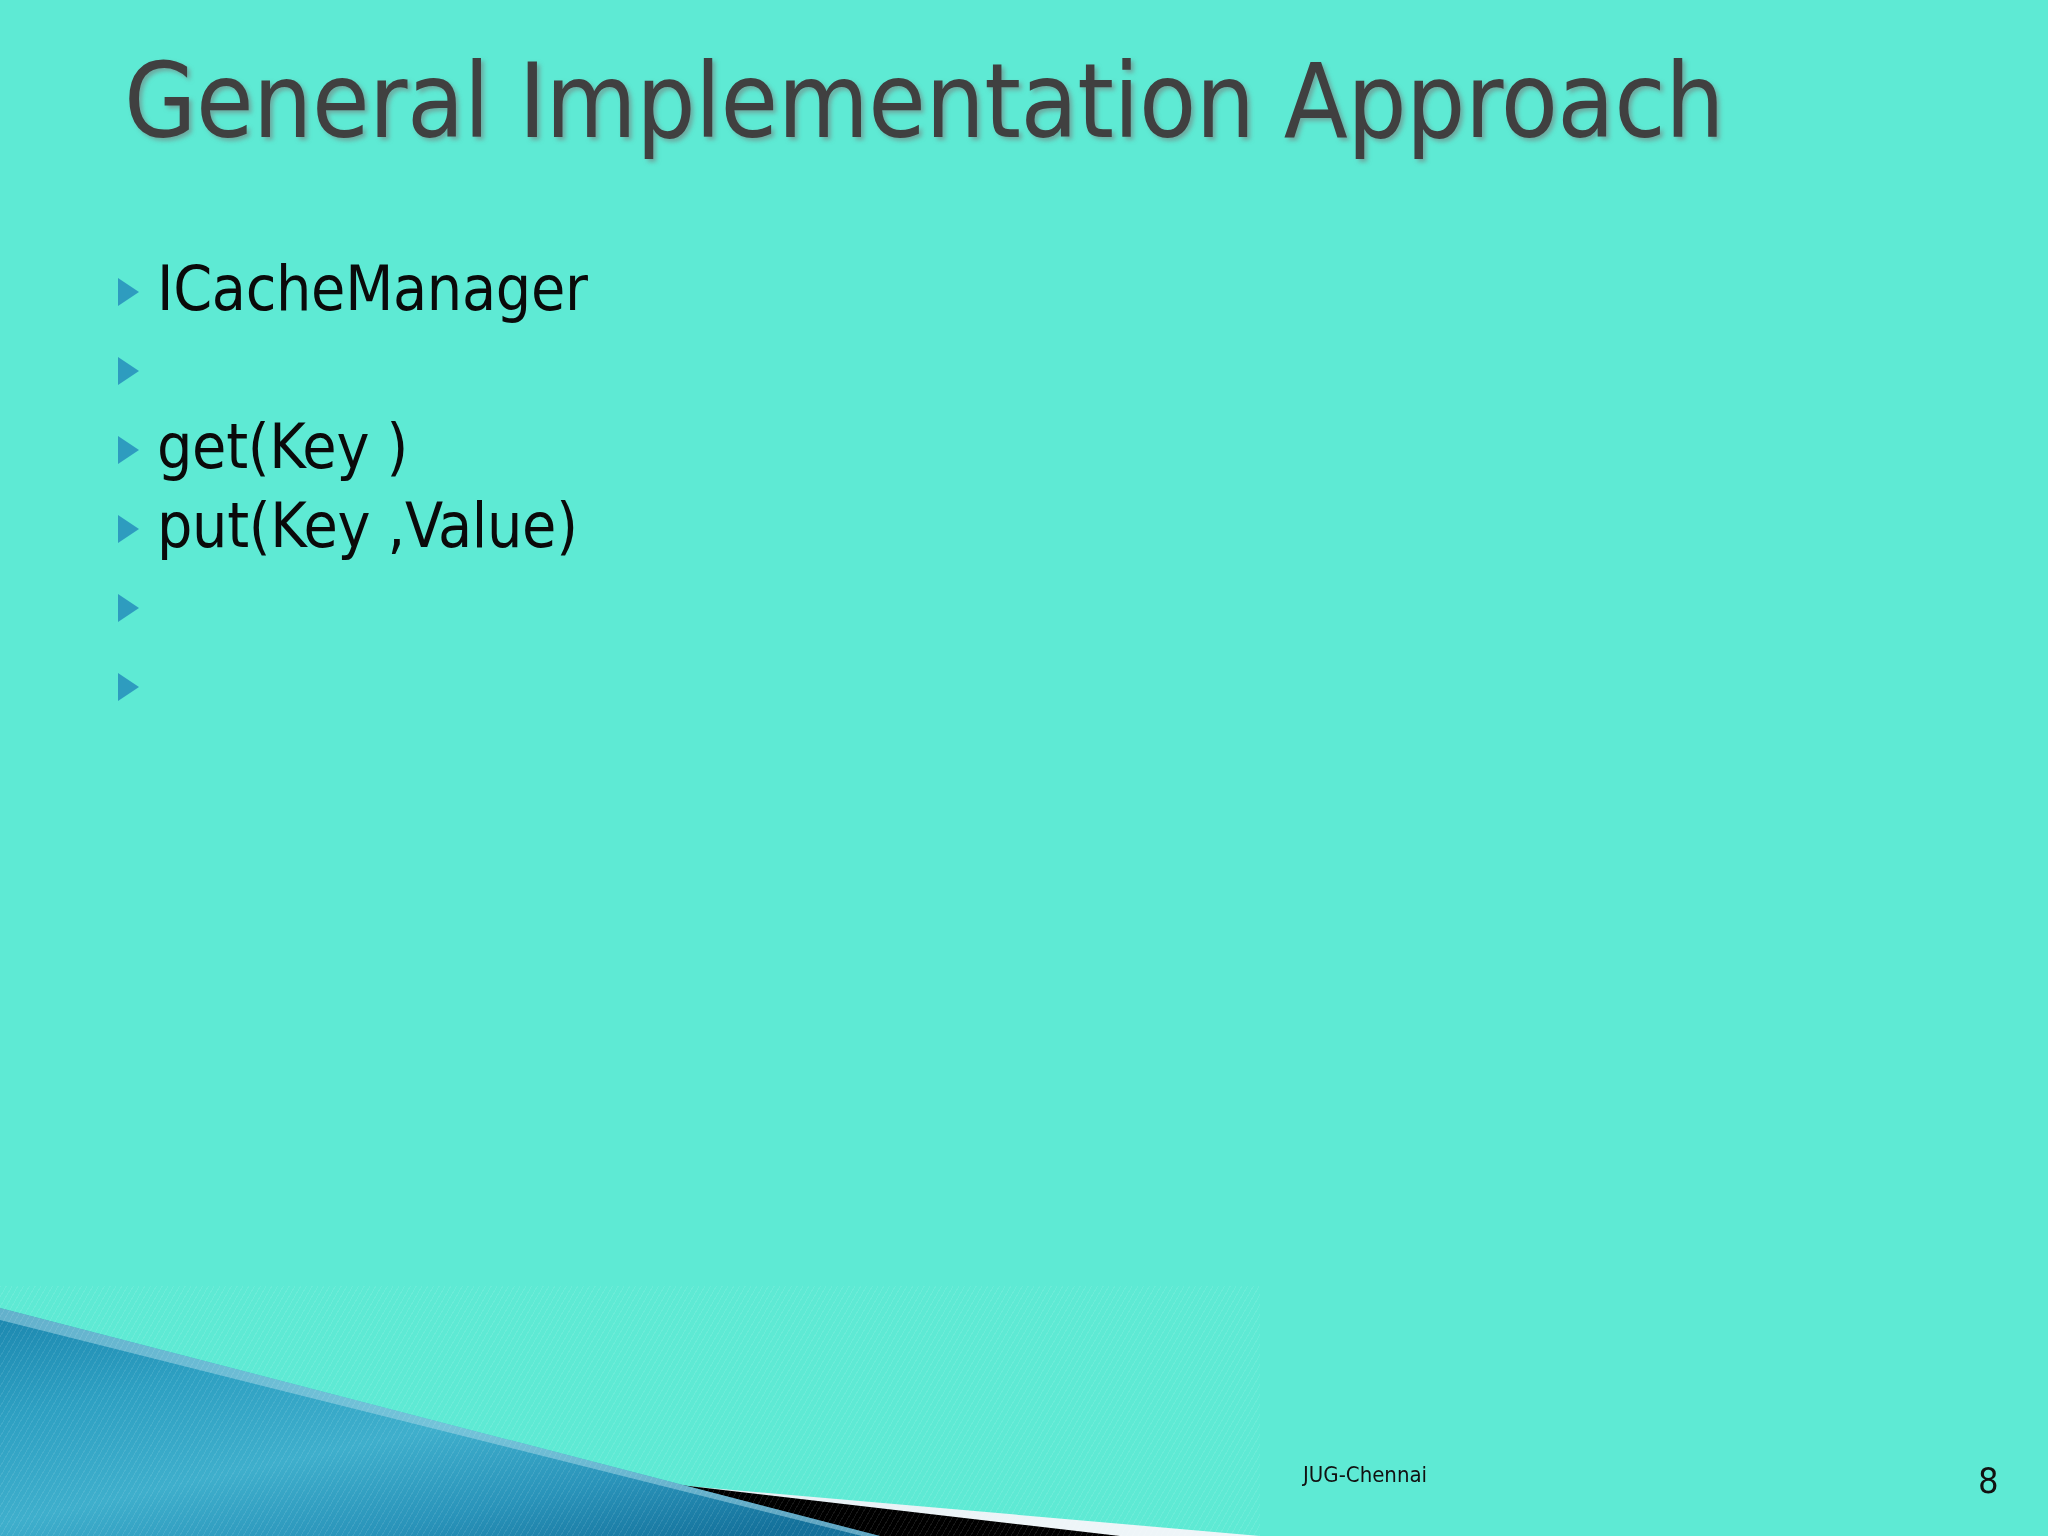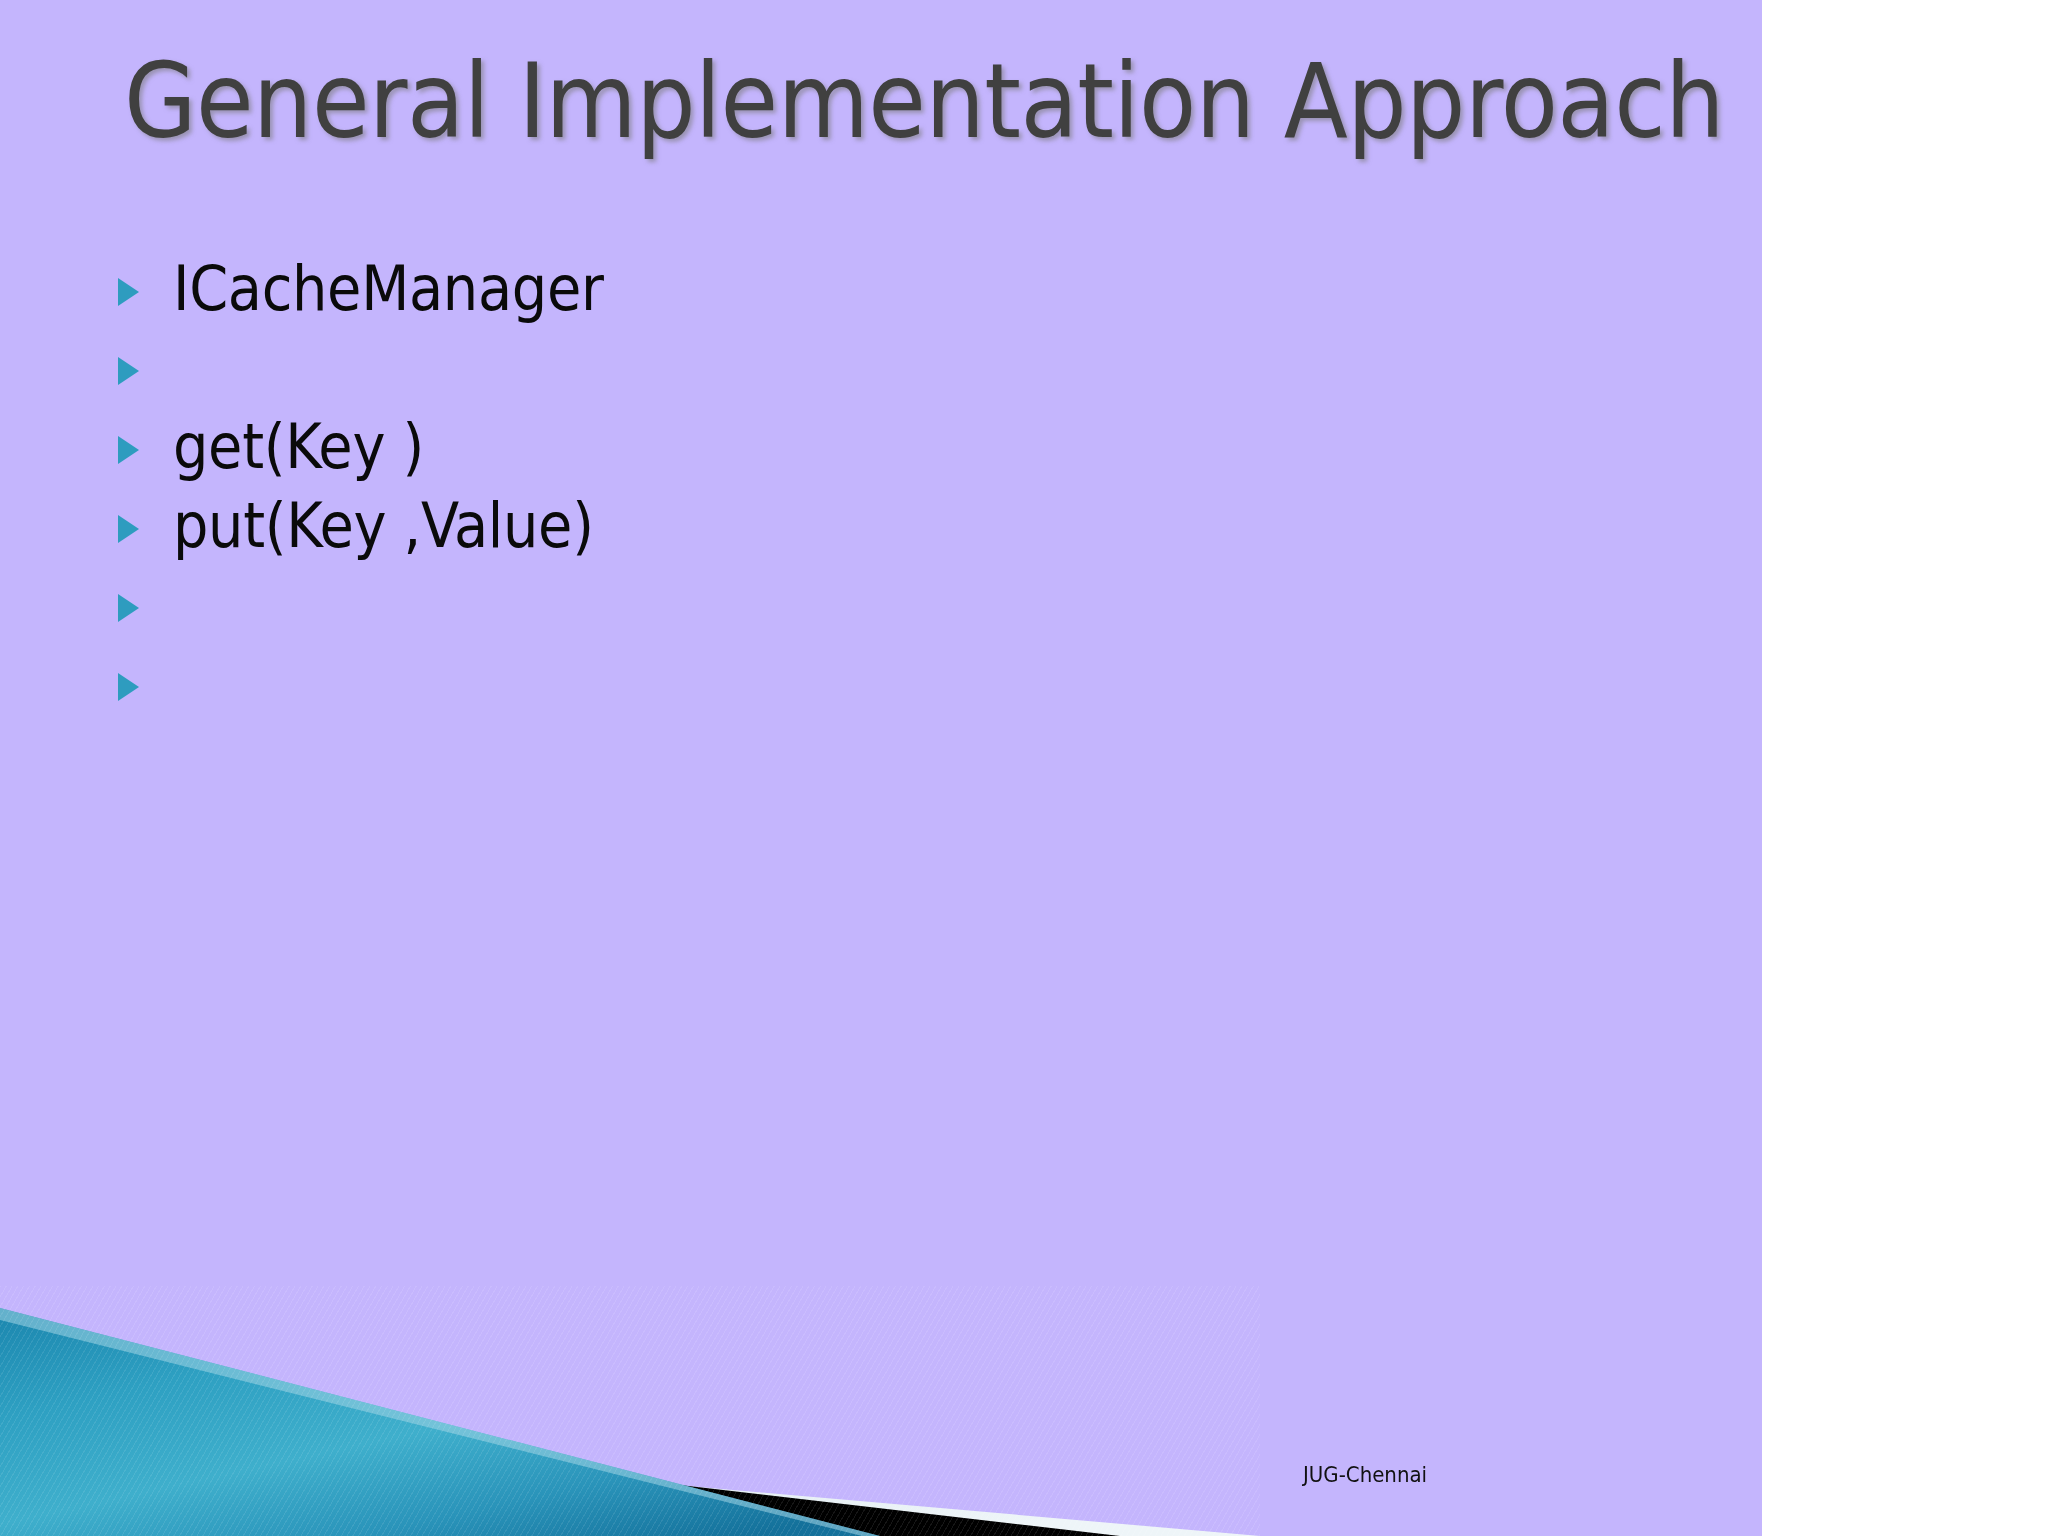"General Implementation Approach" #slide { background: #c4b5fd -> #5eead4; width: 1762px -> 2048px }
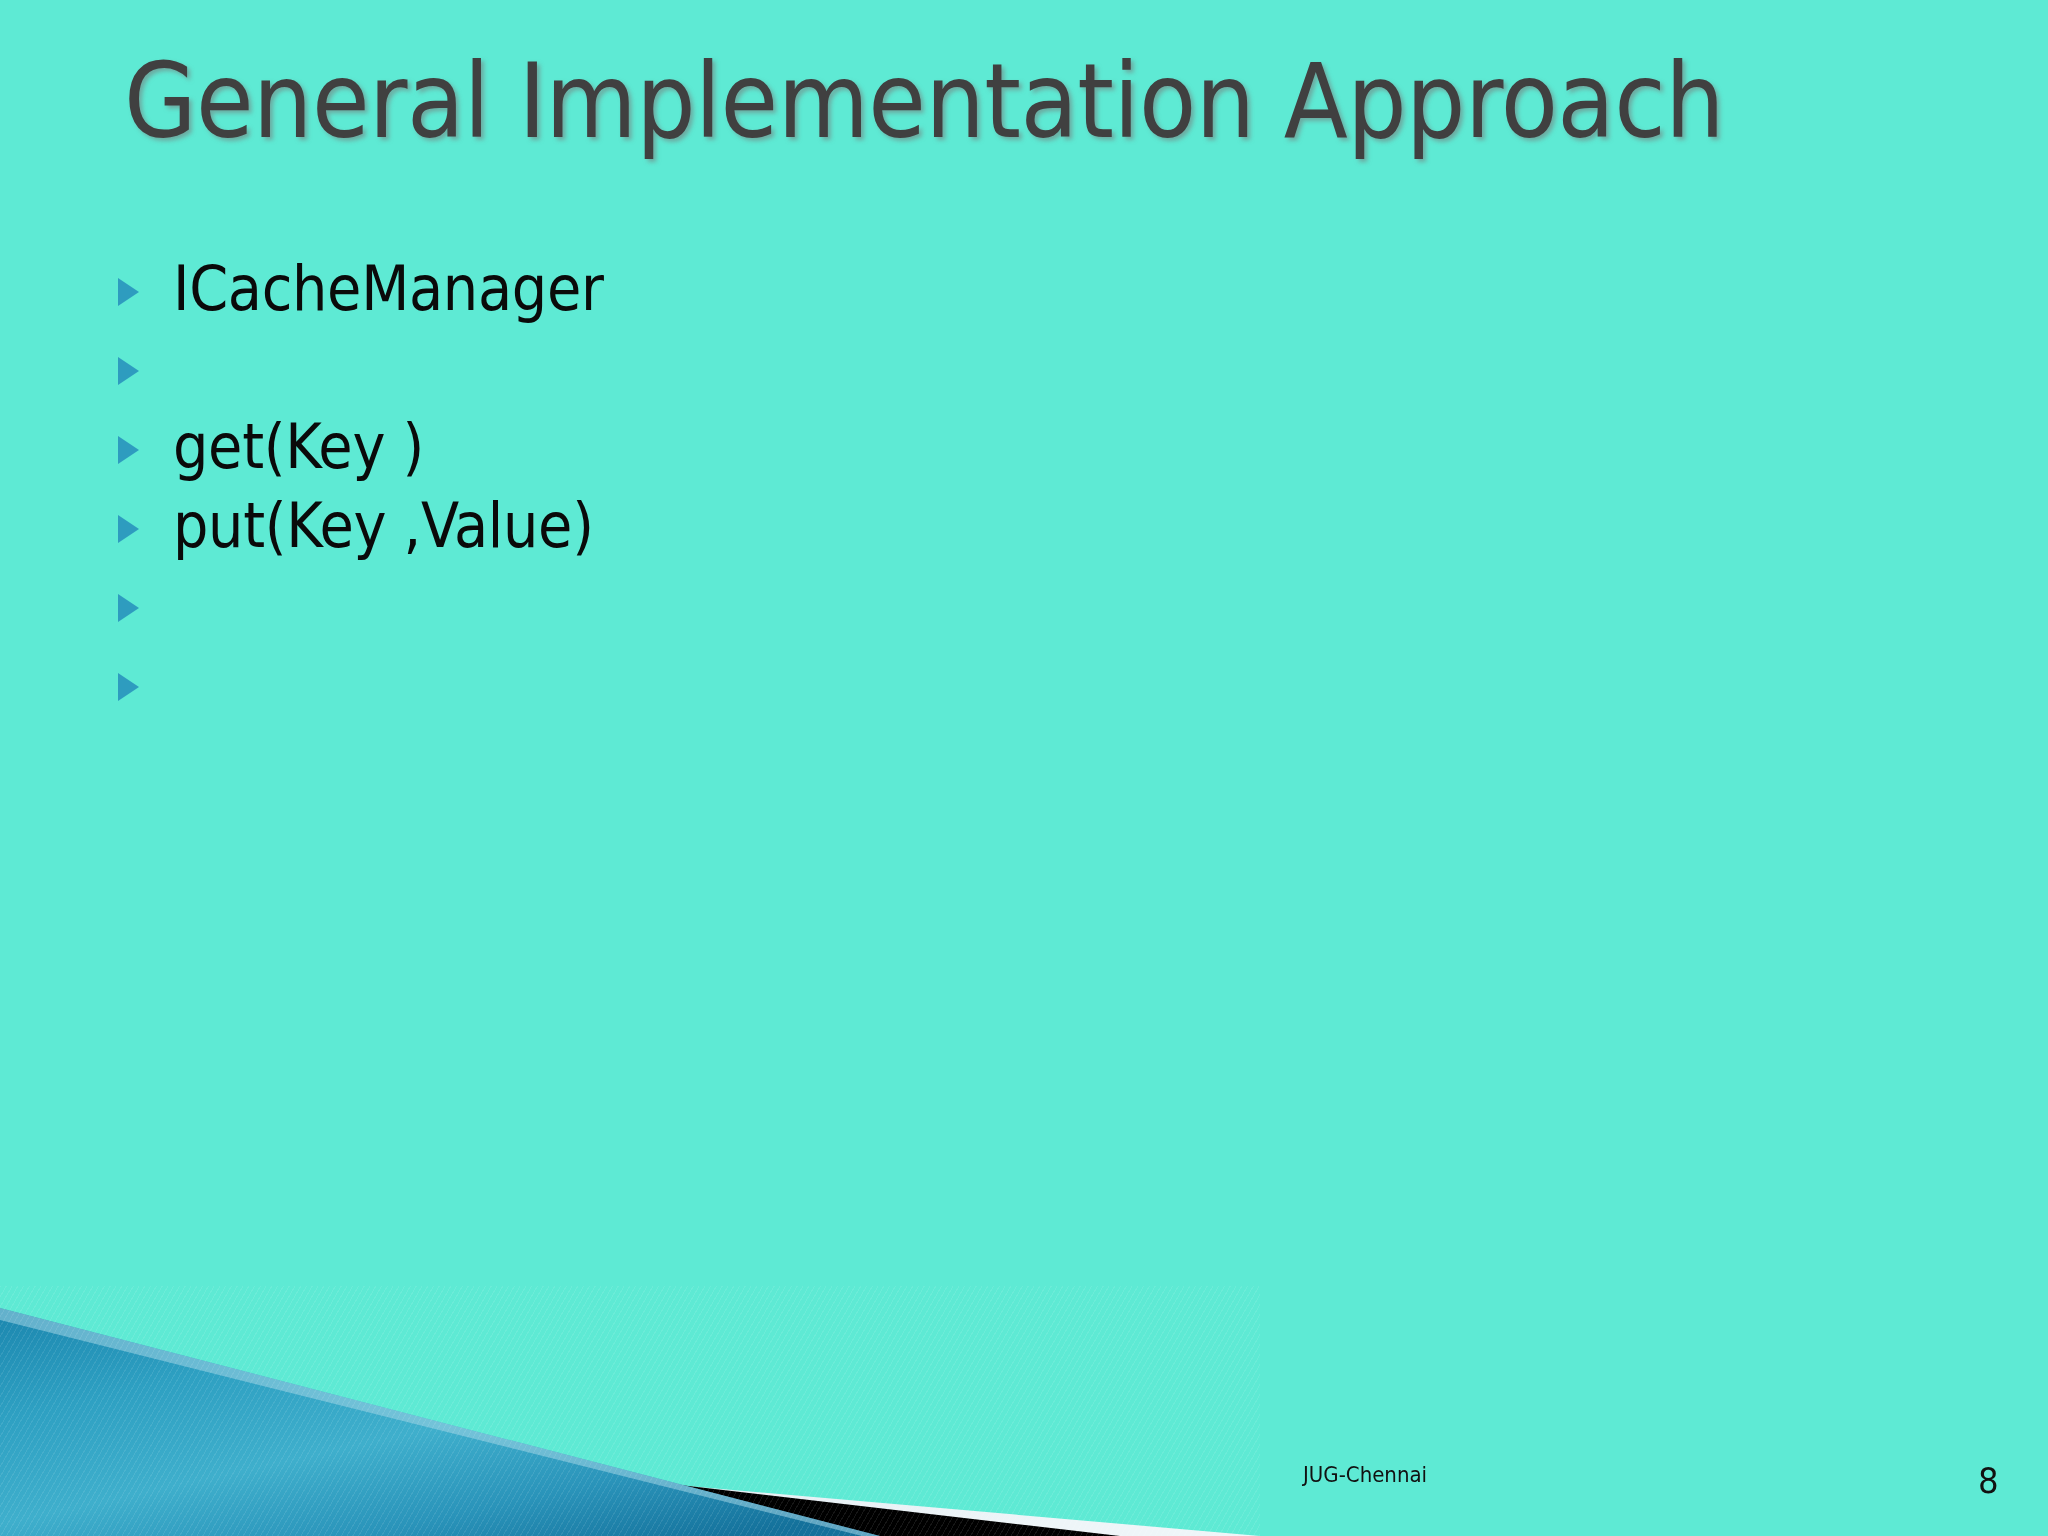"ICacheManager" .bullet-text { margin-left: 16px -> none }
